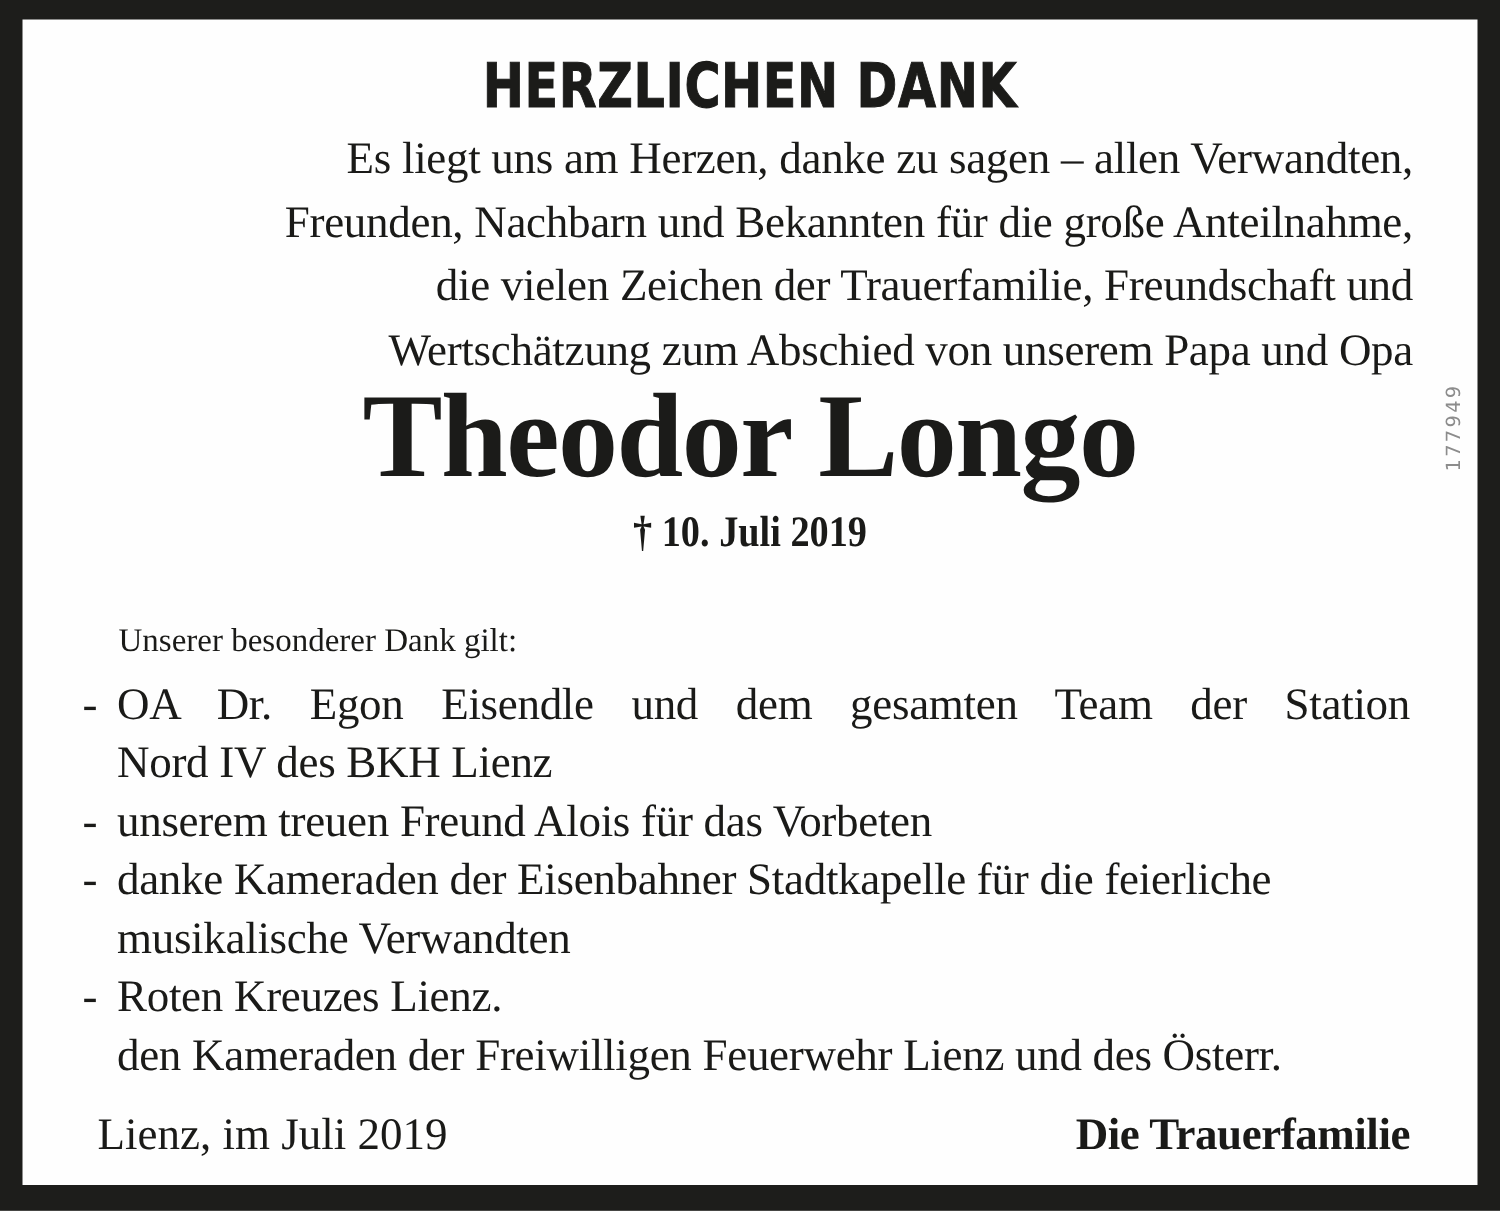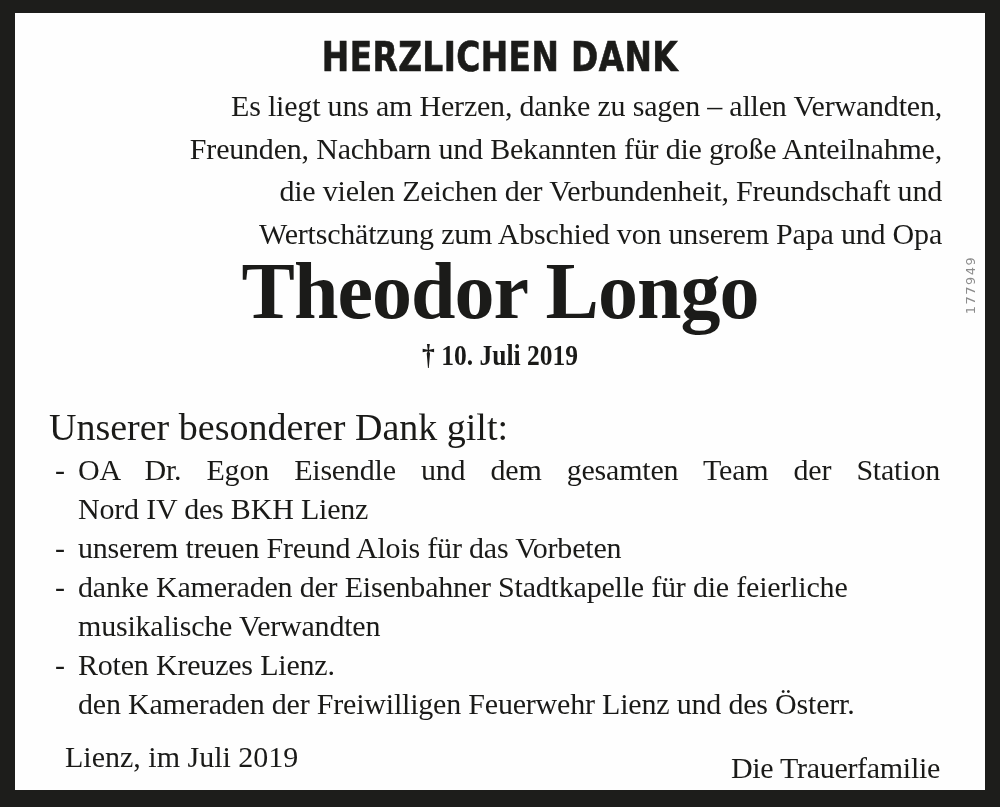"die vielen Zeichen der Verbundenheit," div.intro-line { text: Verbundenheit -> Trauerfamilie }
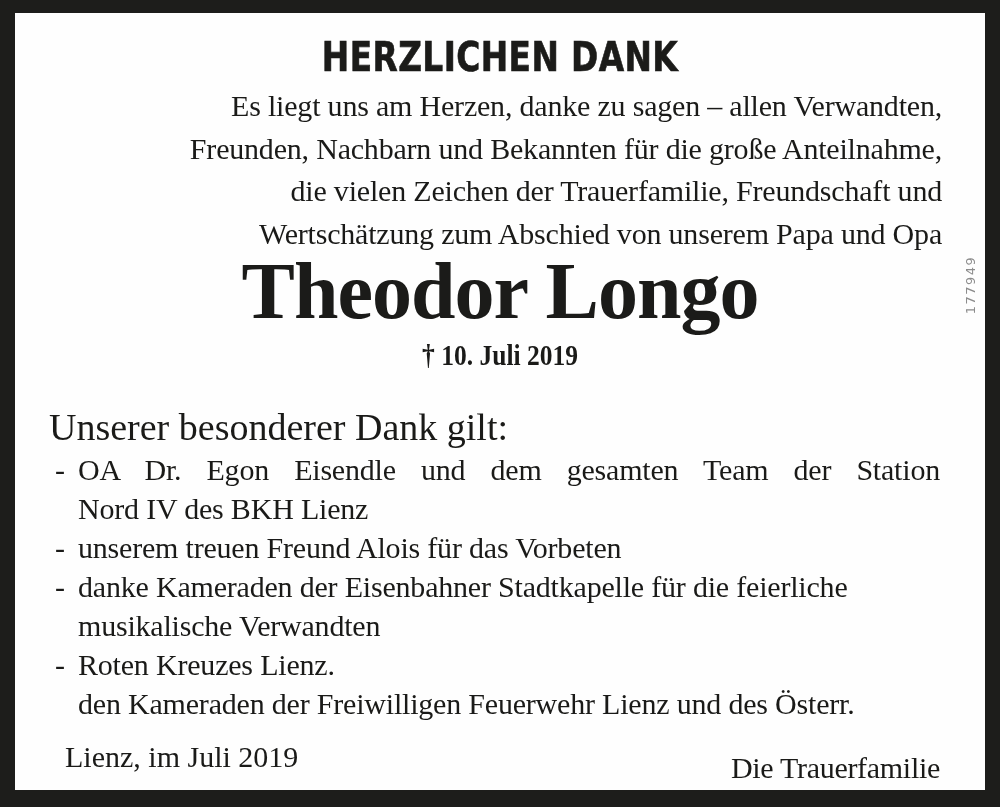"Unserer besonderer Dank gilt:" .thanks-heading { font-size: 38px -> 22px; left: 34px -> 64px }
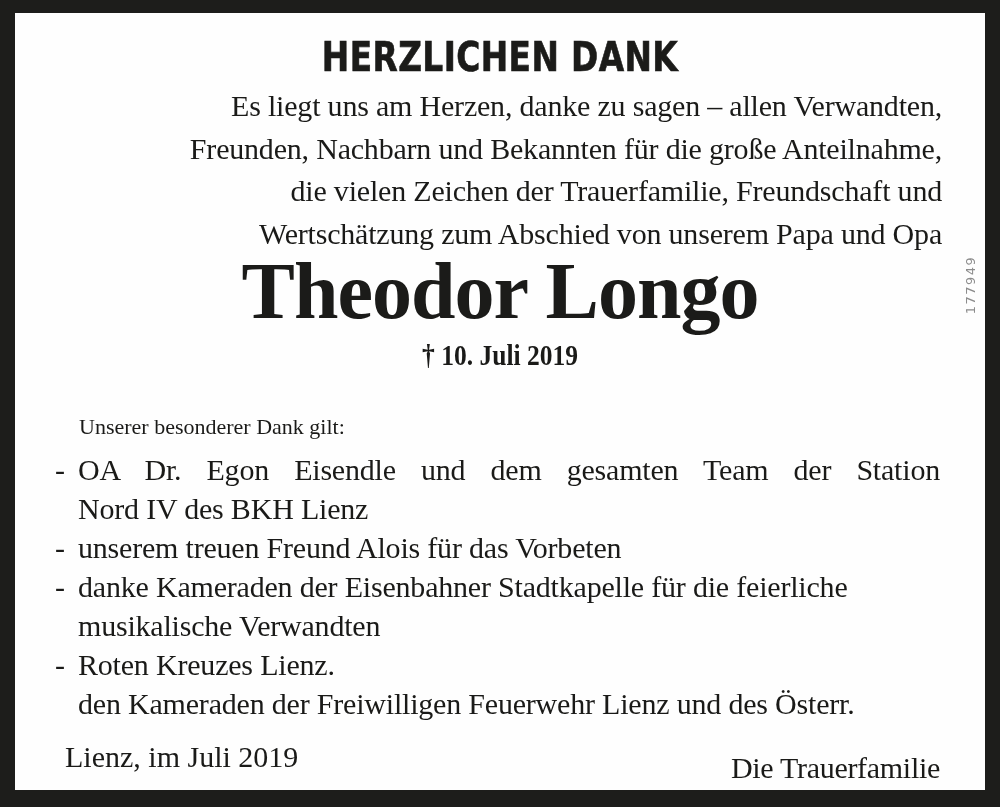"Lienz, im Juli 2019" .footer { align-items: flex-start -> center }
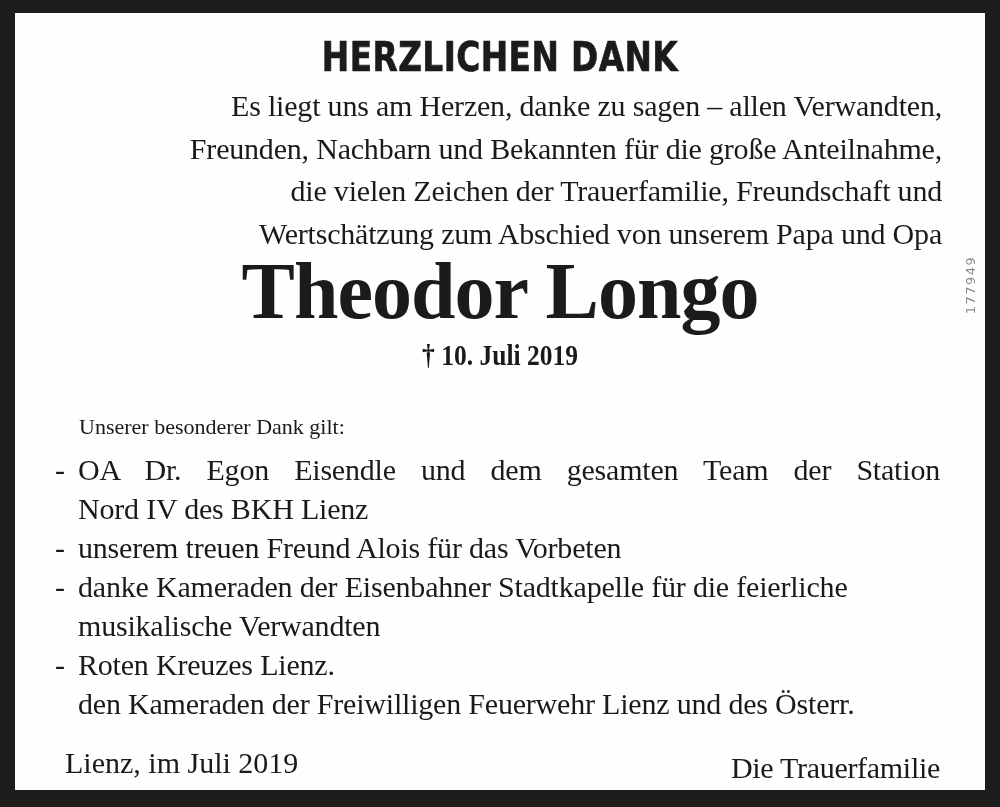"Die Trauerfamilie" .signature { font-weight: normal -> bold; margin-top: 11px -> none }
